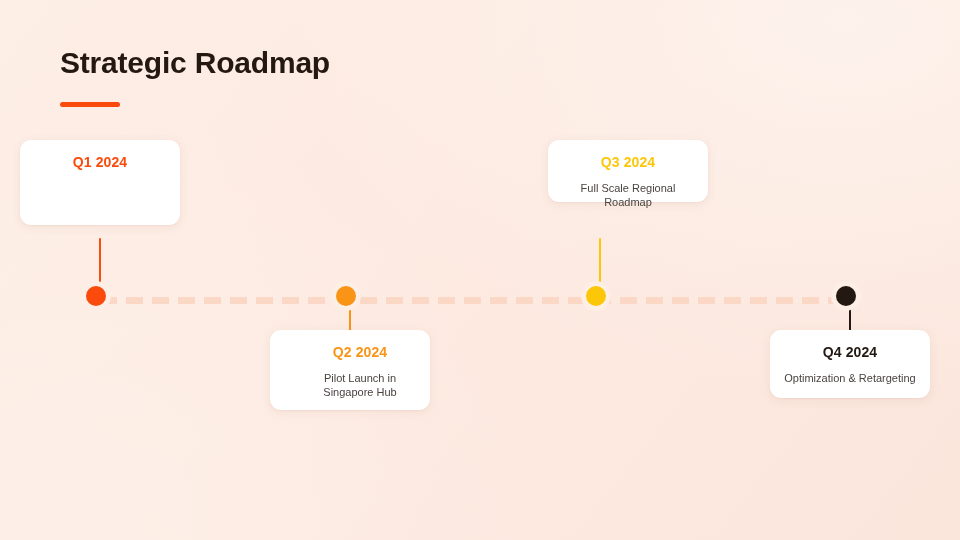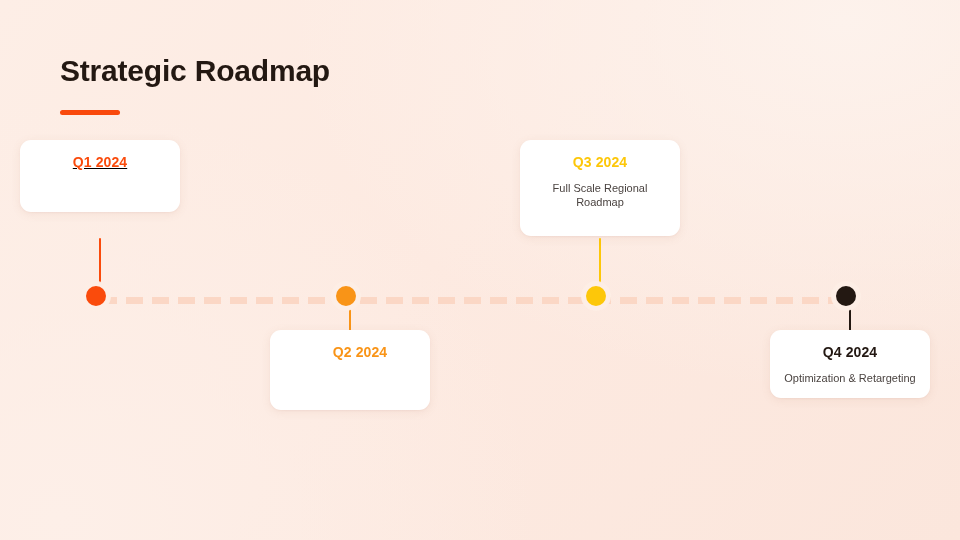"Strategic Roadmap" .header { top: 54px -> 46px }
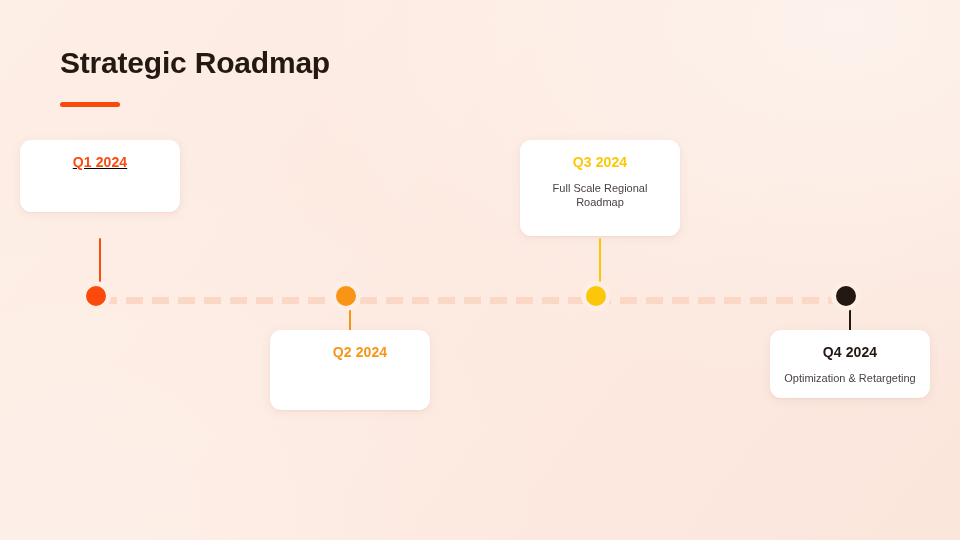"Q1 2024" #card-q1 { height: 72px -> 85px; text-decoration: underline -> none }
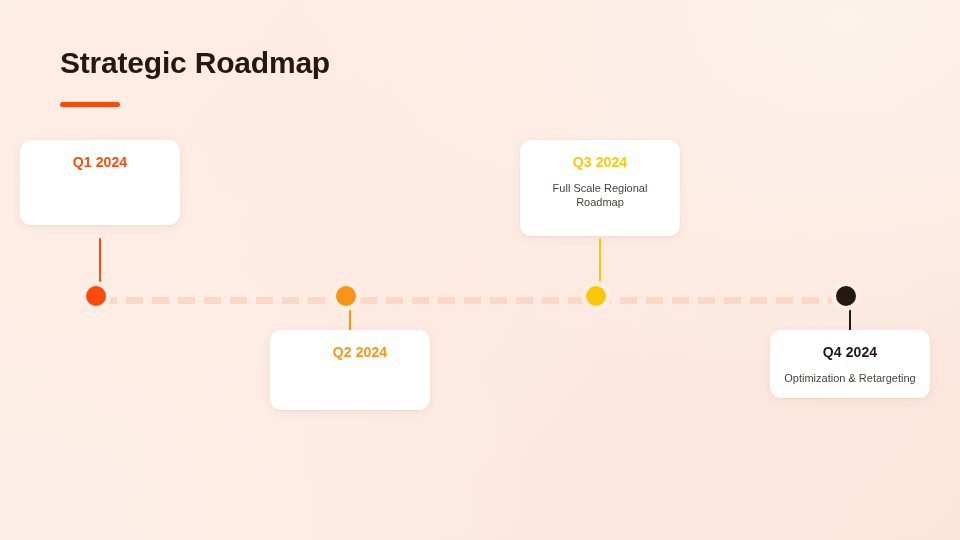"Q3 2024" #card-q3 { height: 96px -> 62px; left: 520px -> 548px }
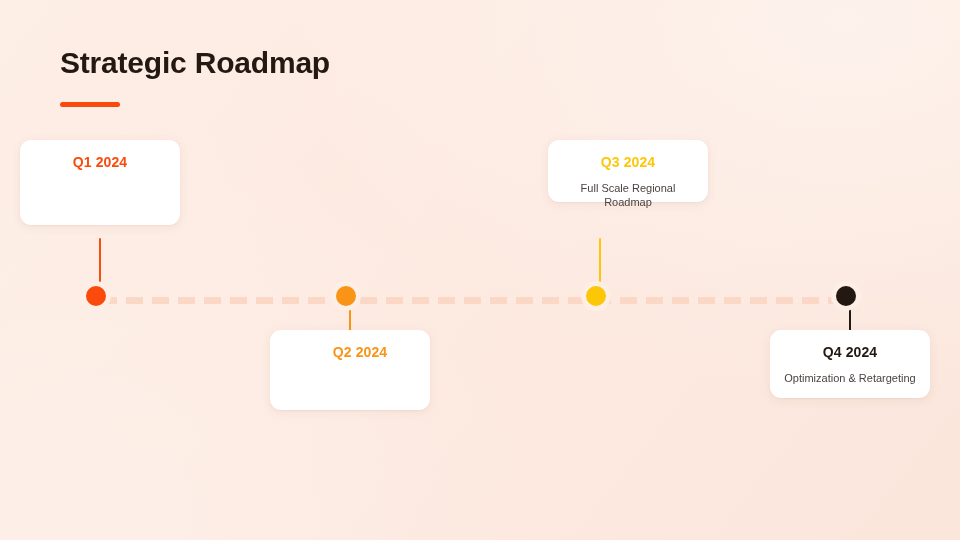"Pilot Launch in Singapore Hub" div.card-desc { html: none -> <div>Pilot Launch in Singapore Hub</div> }
